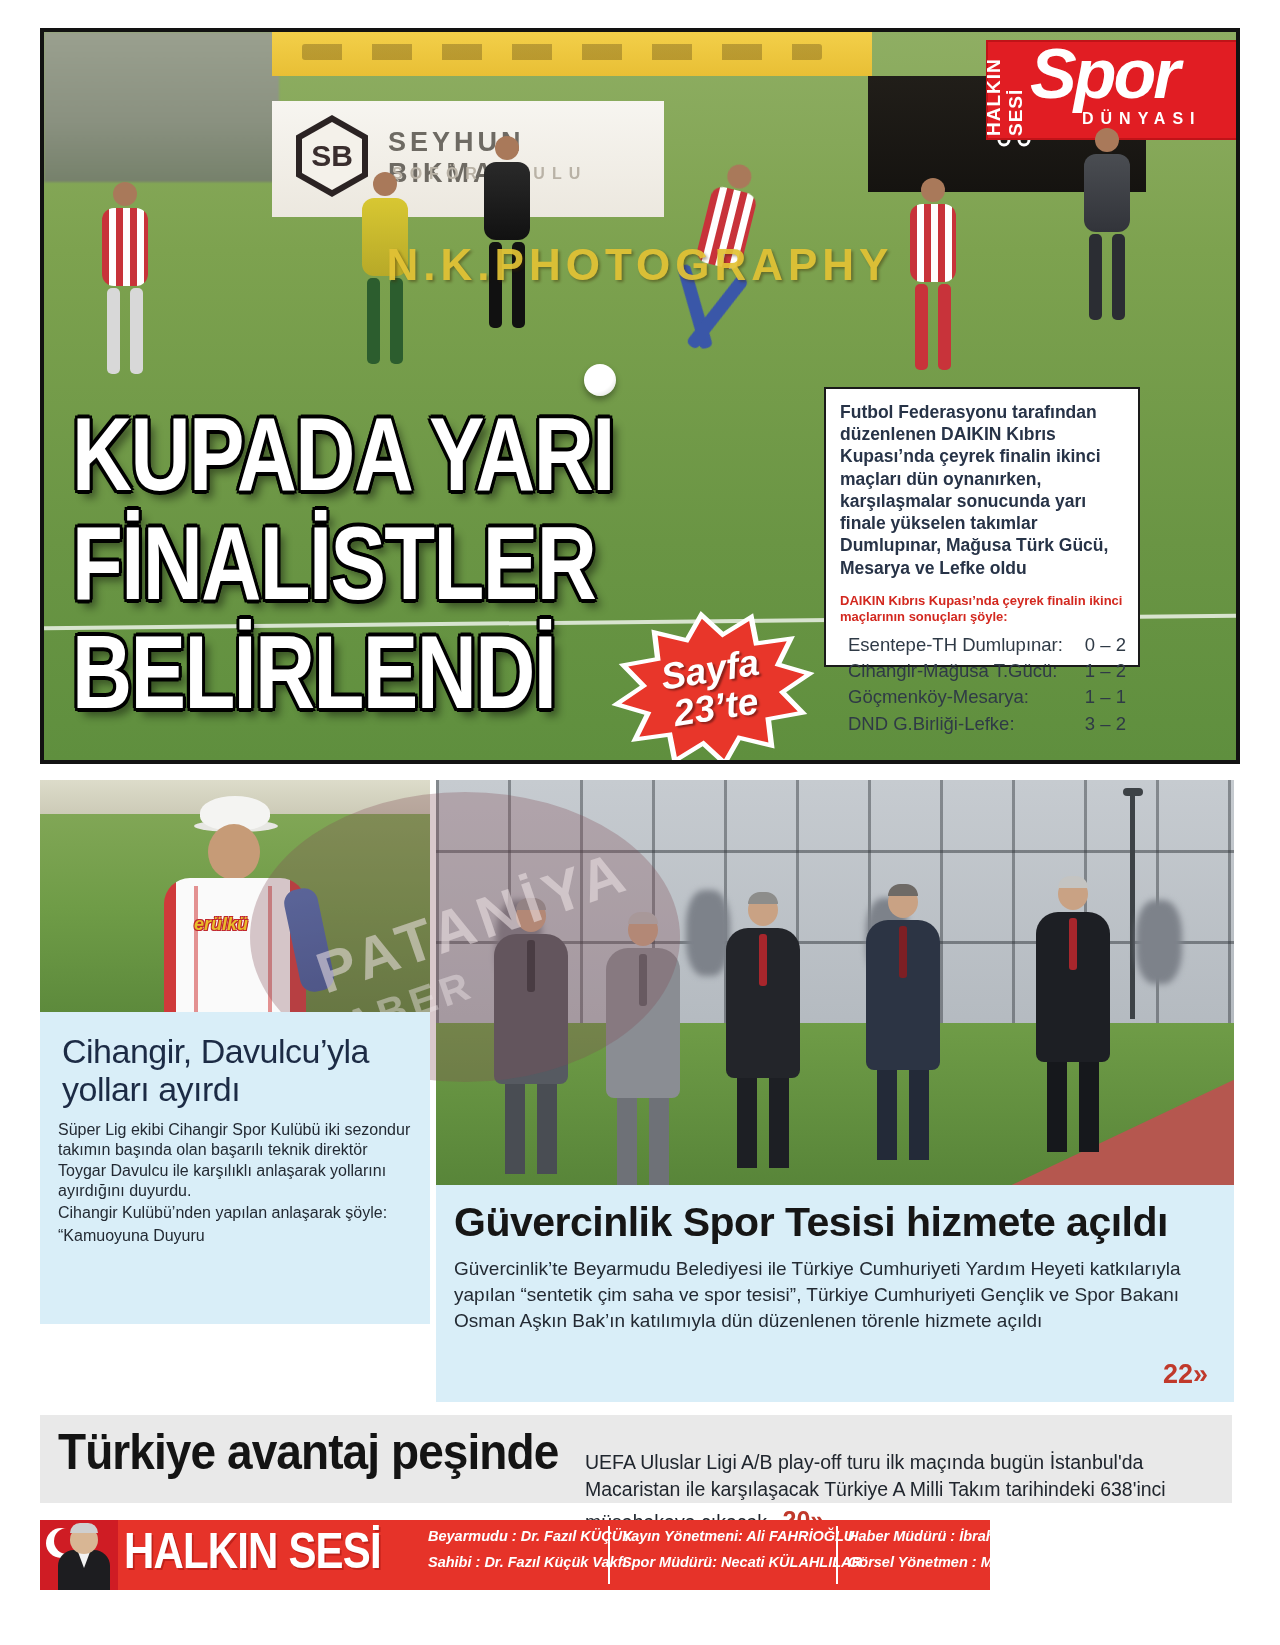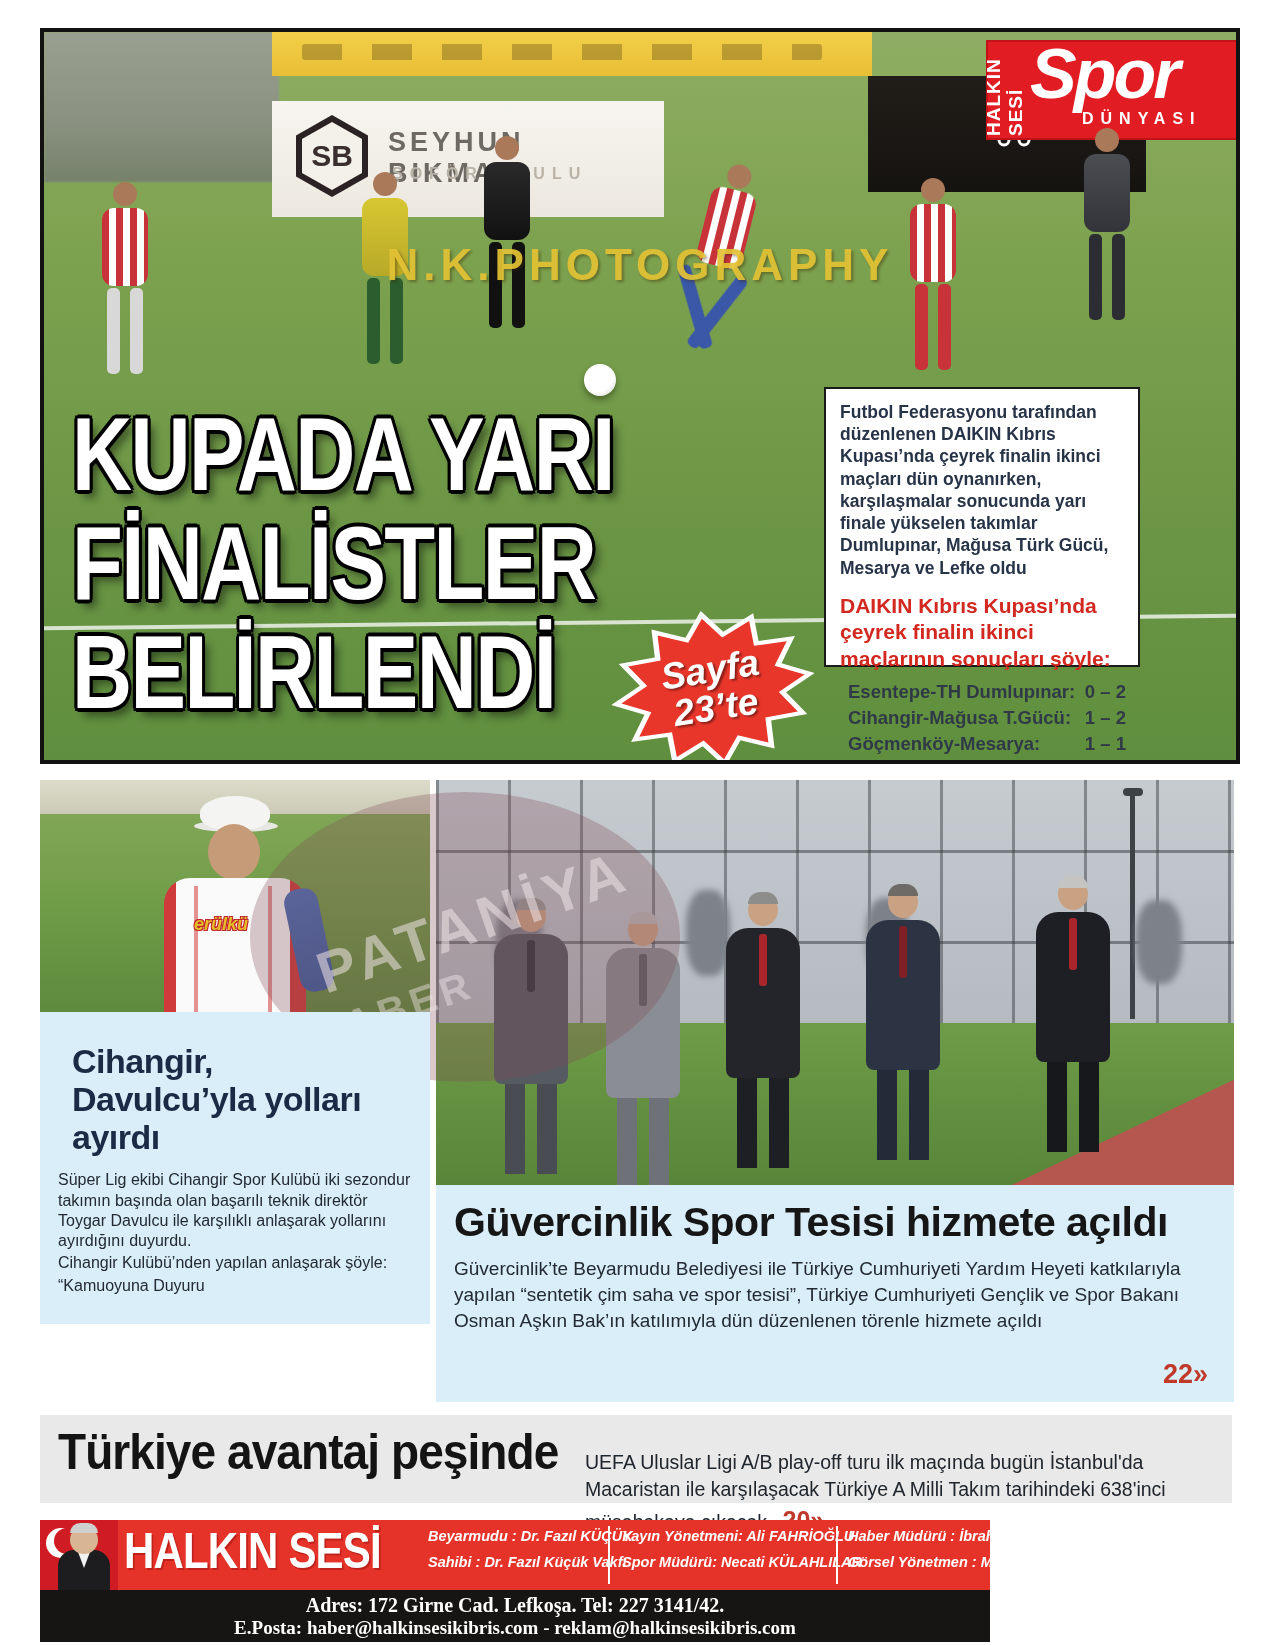"DAIKIN Kıbrıs Kupası’nda çeyrek finalin" .info-red { font-size: 21px -> 13px }
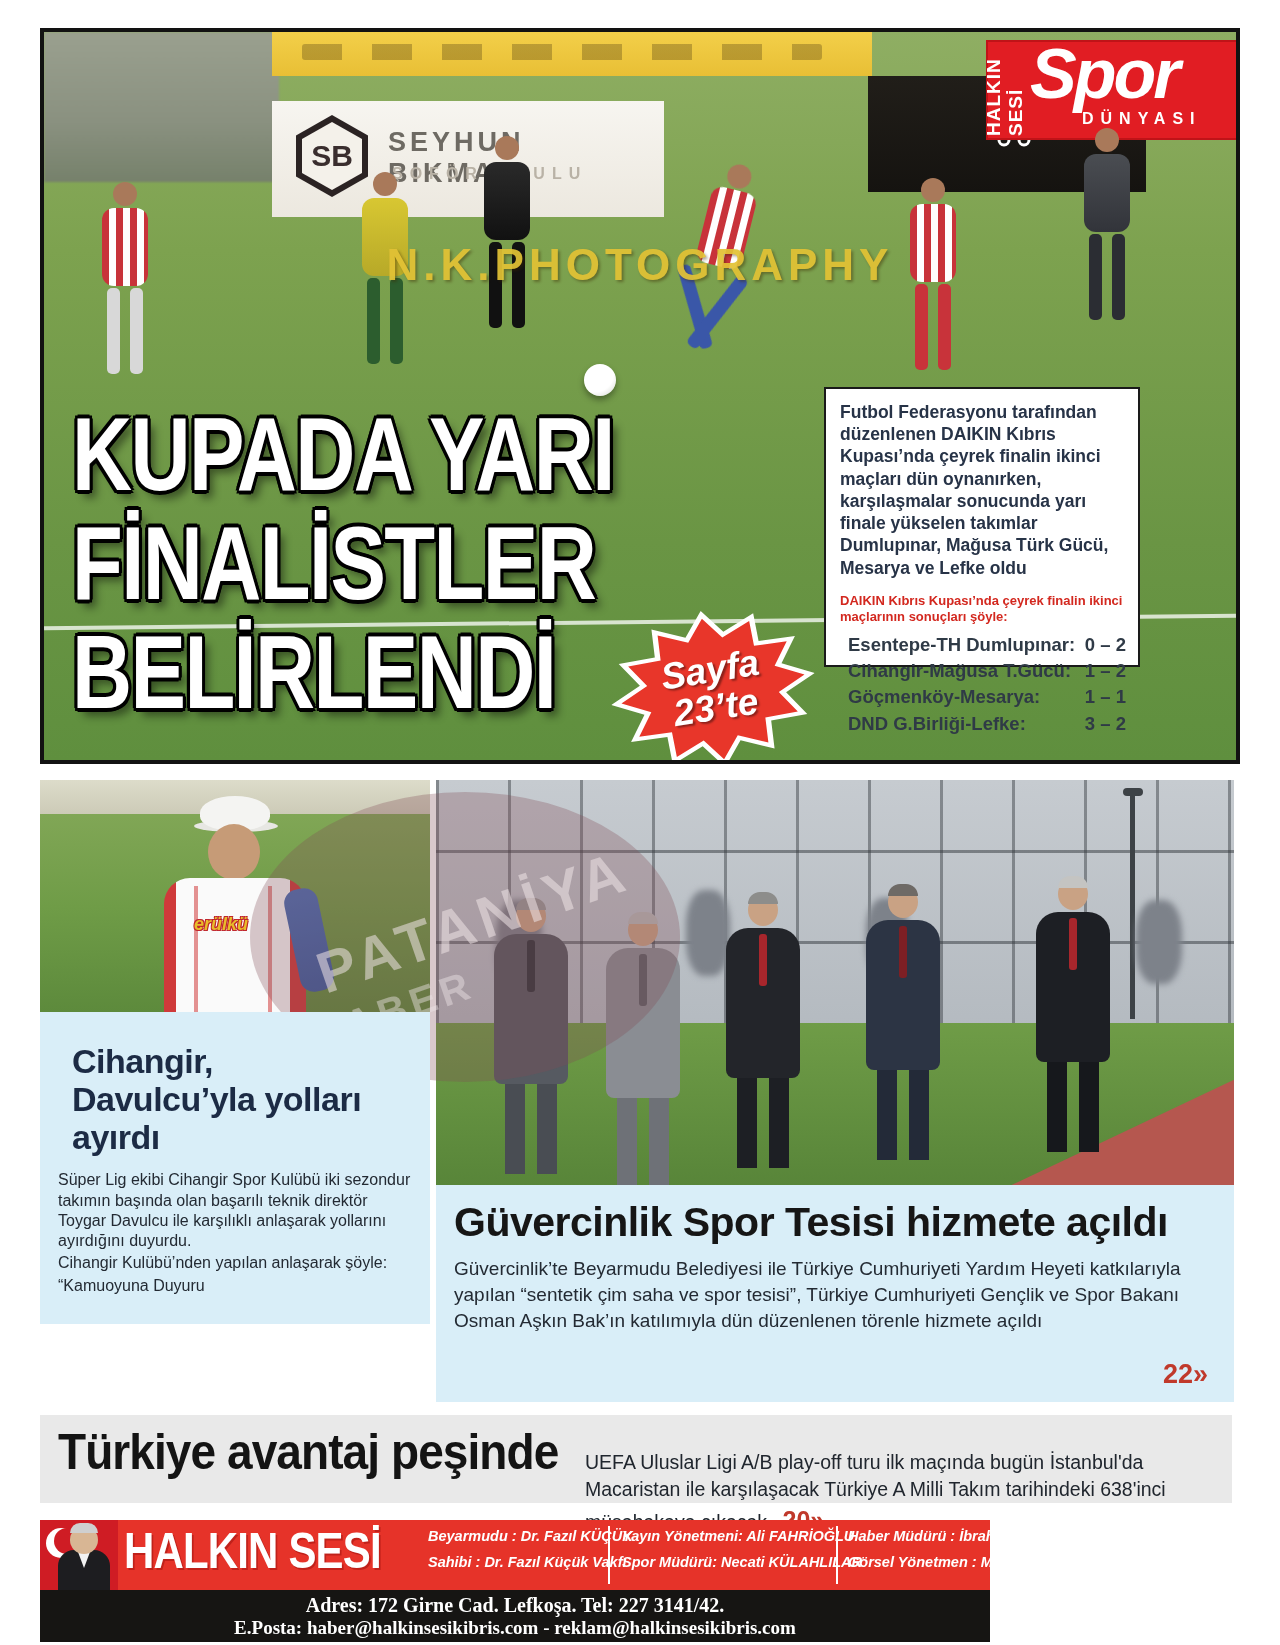"Esentepe-TH Dumlupınar:" .result-row { font-weight: 700 -> 400 }
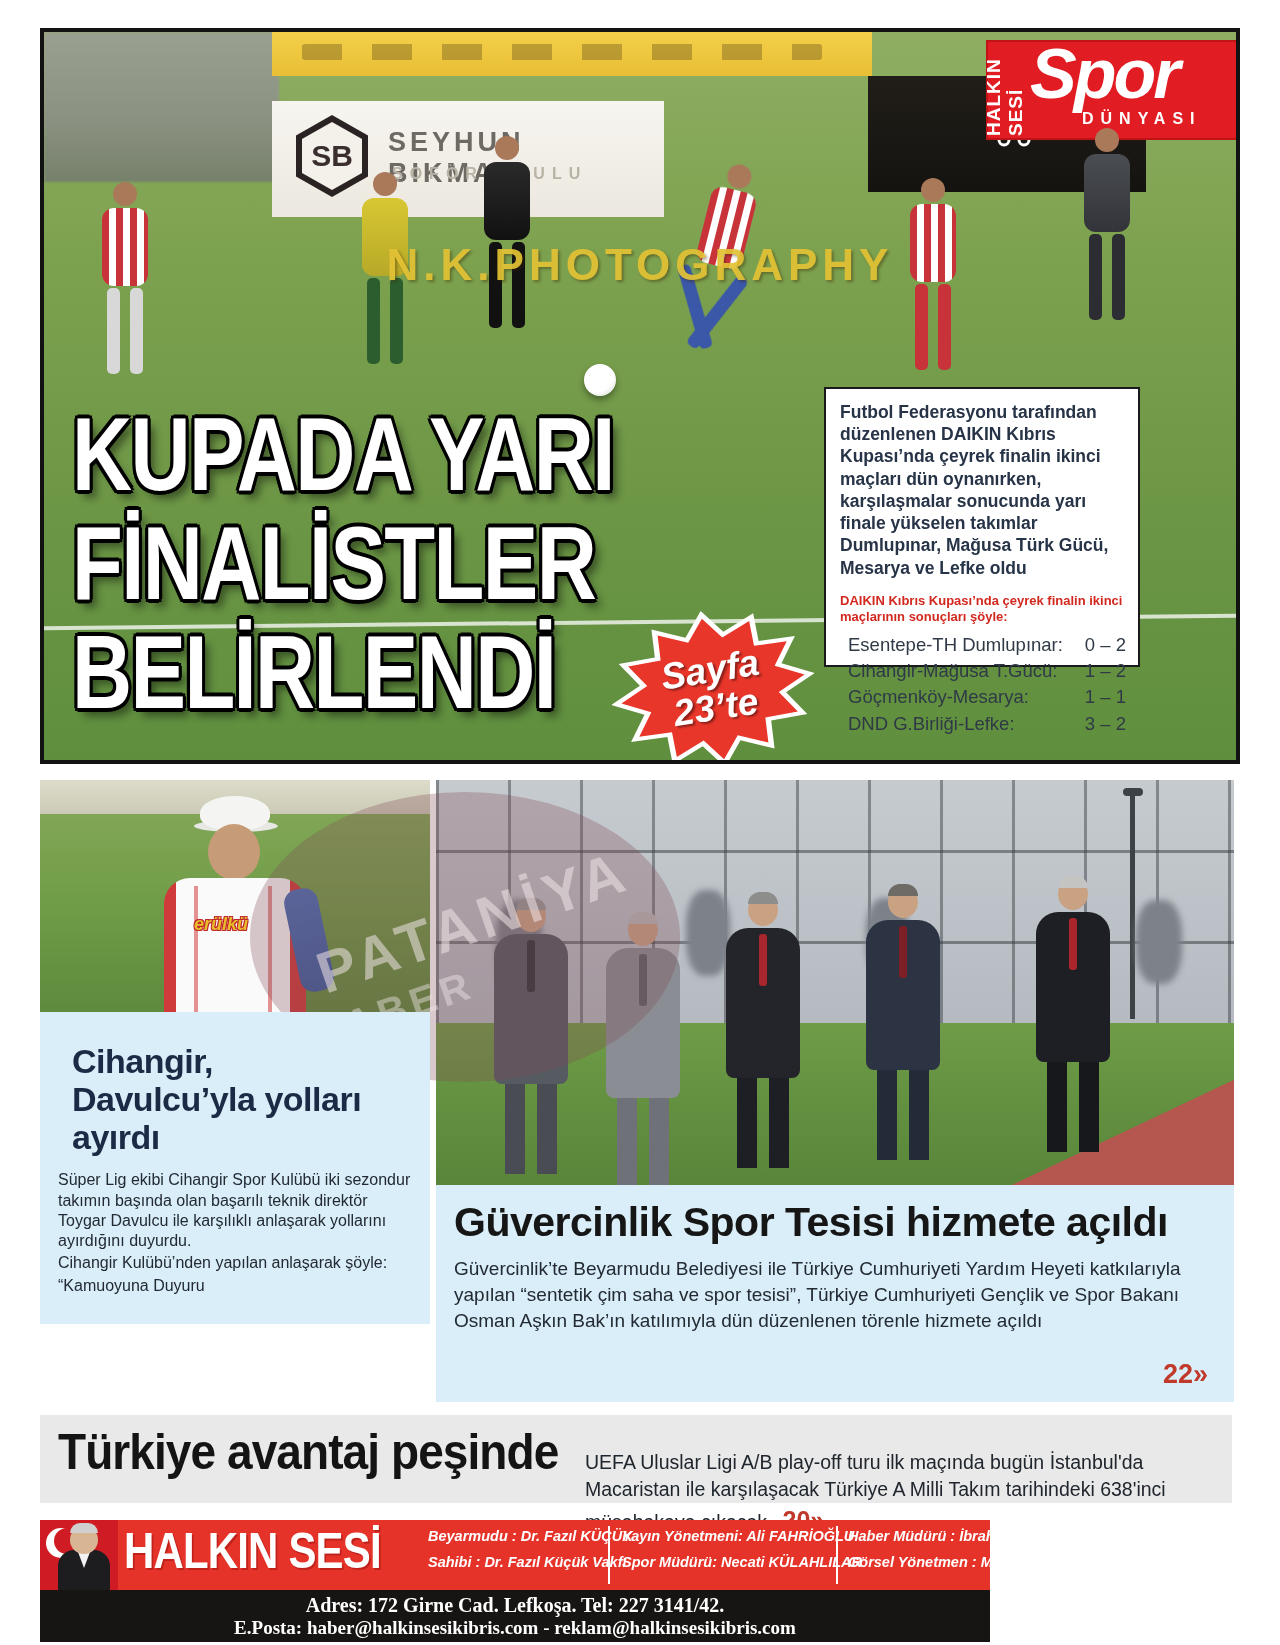"Cihangir, Davulcu’yla yolları ayırdı" .left-head { font-weight: 700 -> 400; margin: 14px -> 4px }
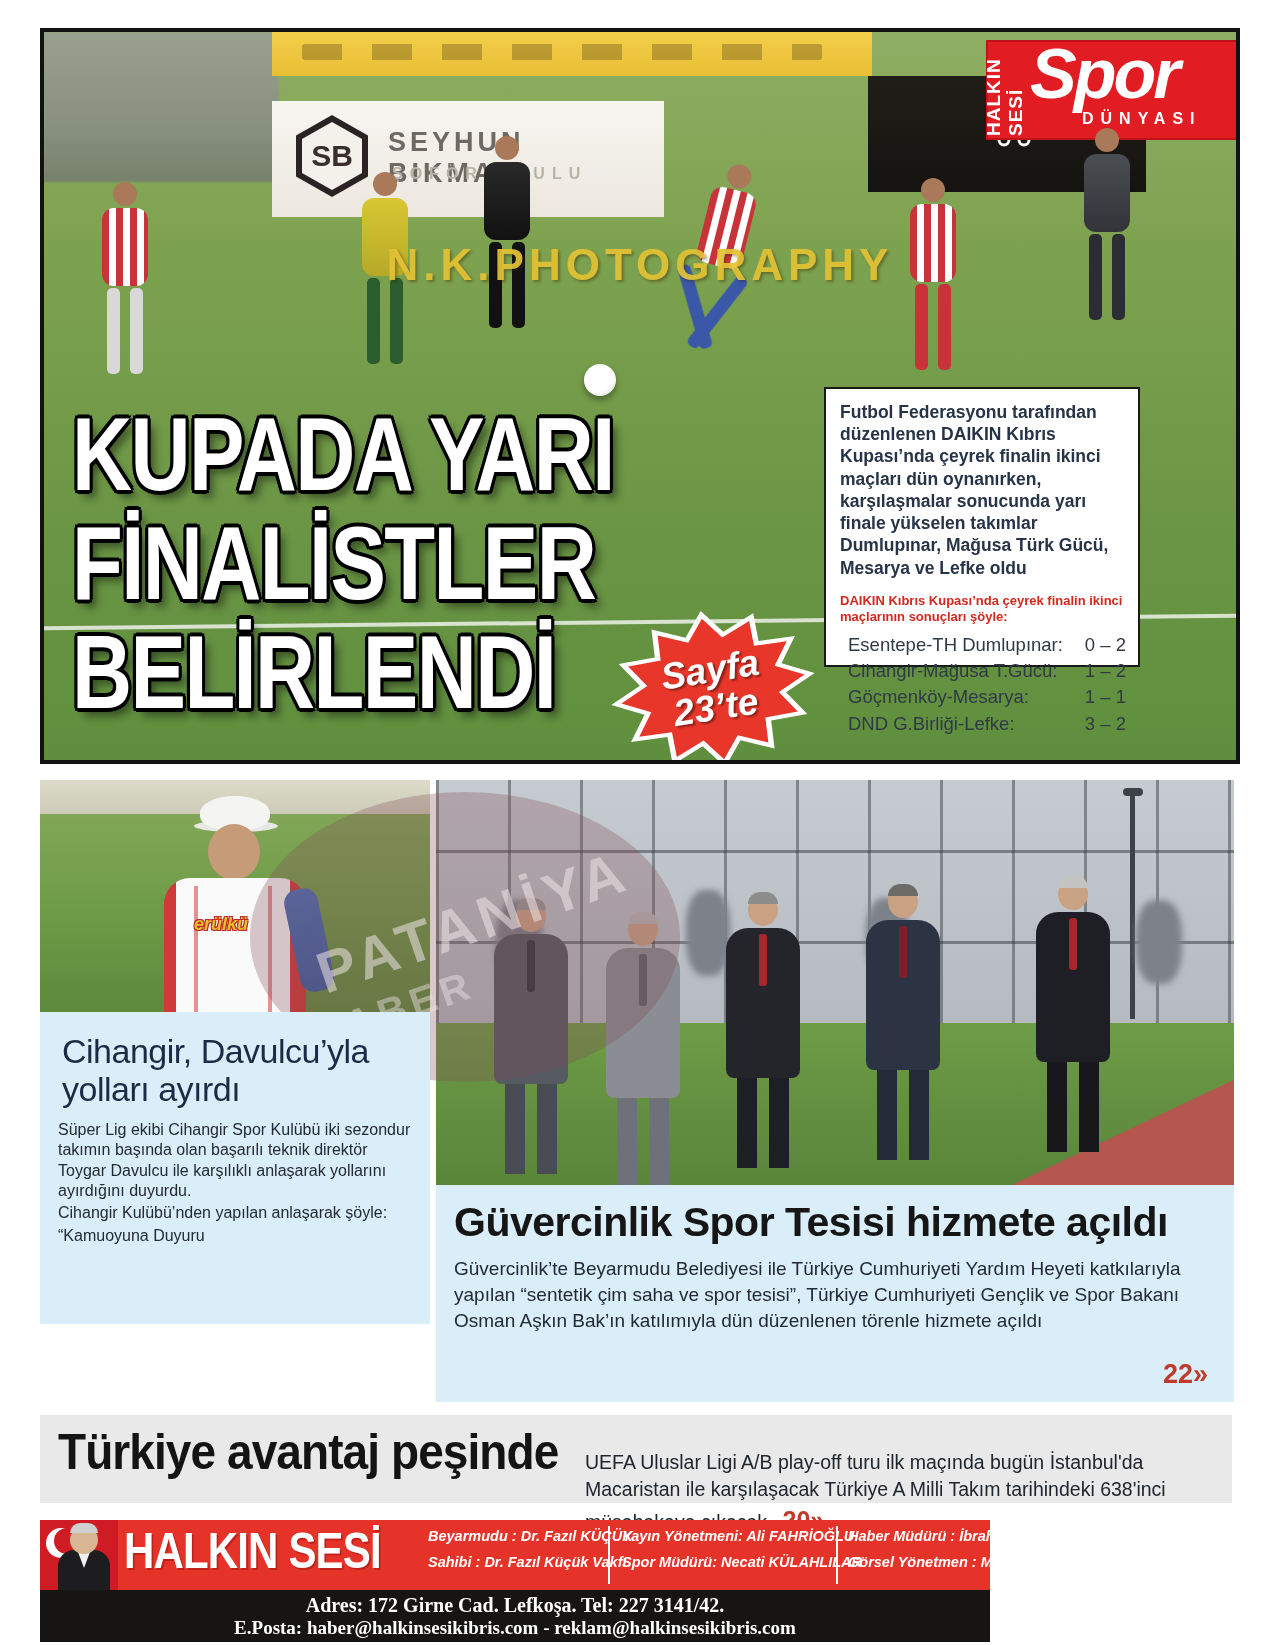"Adres: 172 Girne Cad. Lefkoşa." div.foot-black { html: <div> <div>Adres: 172 Girne Cad. Lefkoşa. Tel: 227 3141/42.</div> <div>E.Posta: haber@halkinsesikibris.com - reklam@halkinsesikibris.com</div> </div> -> none }
